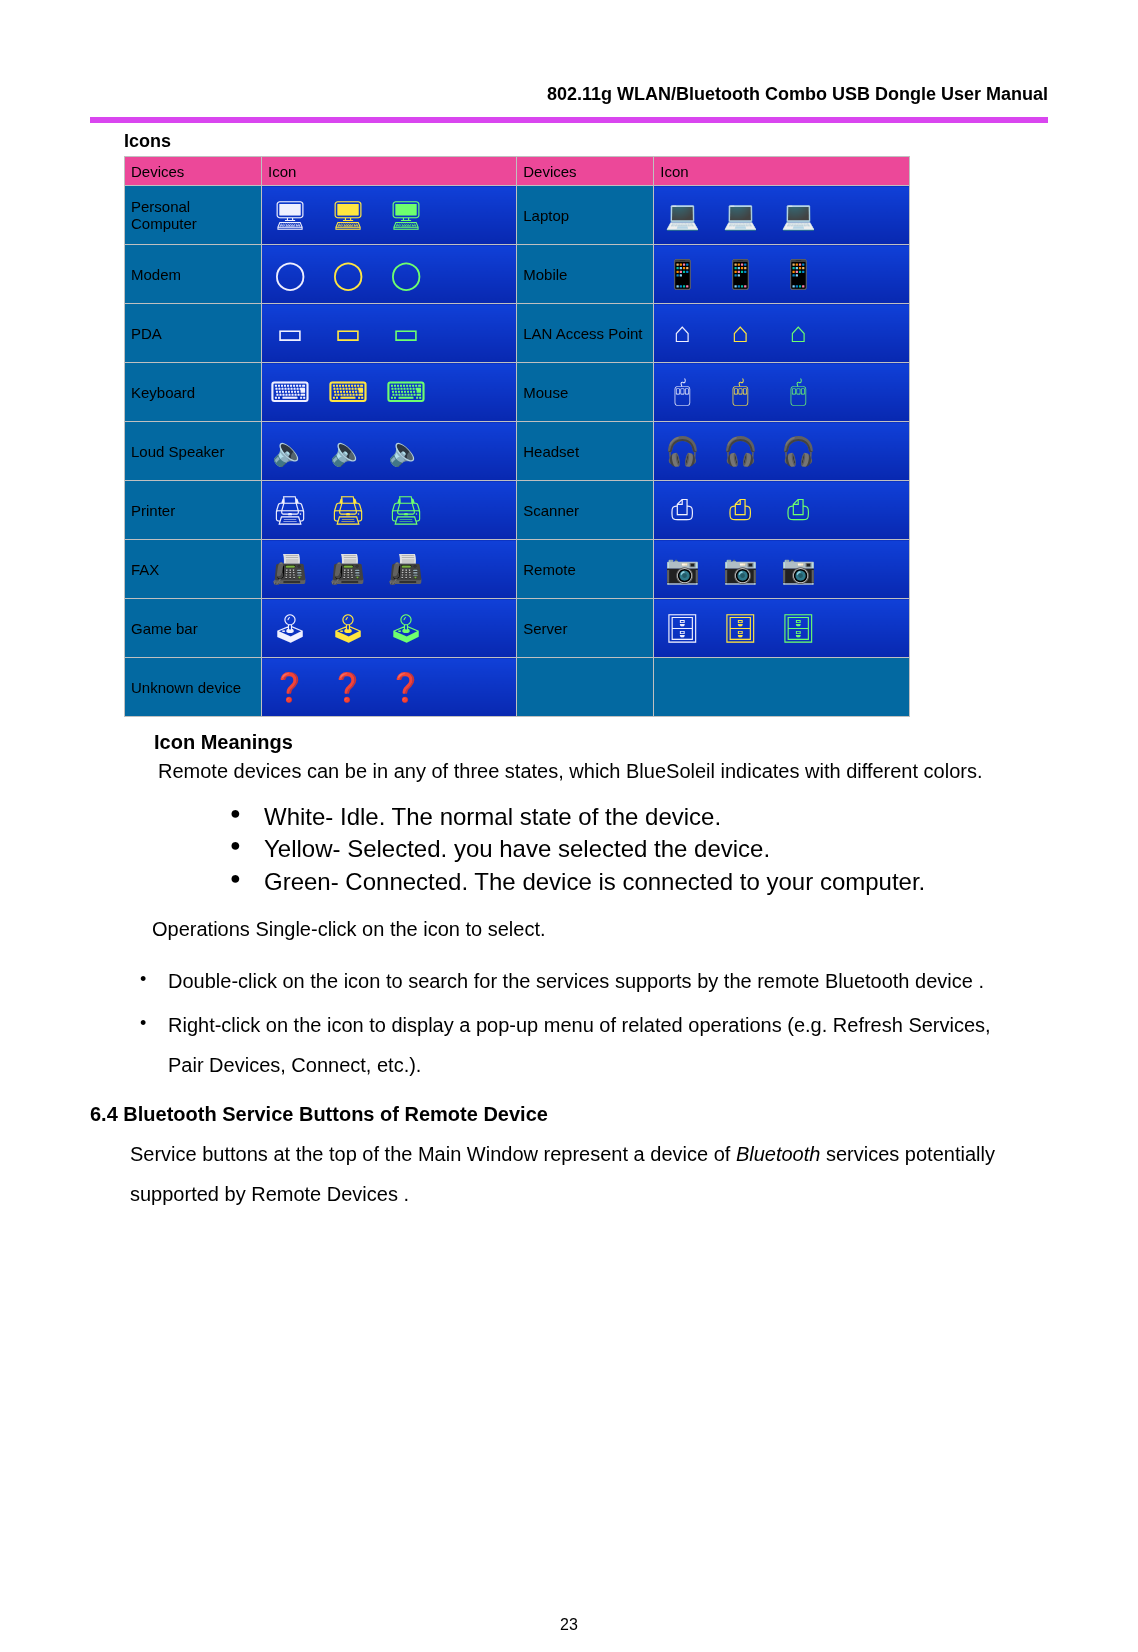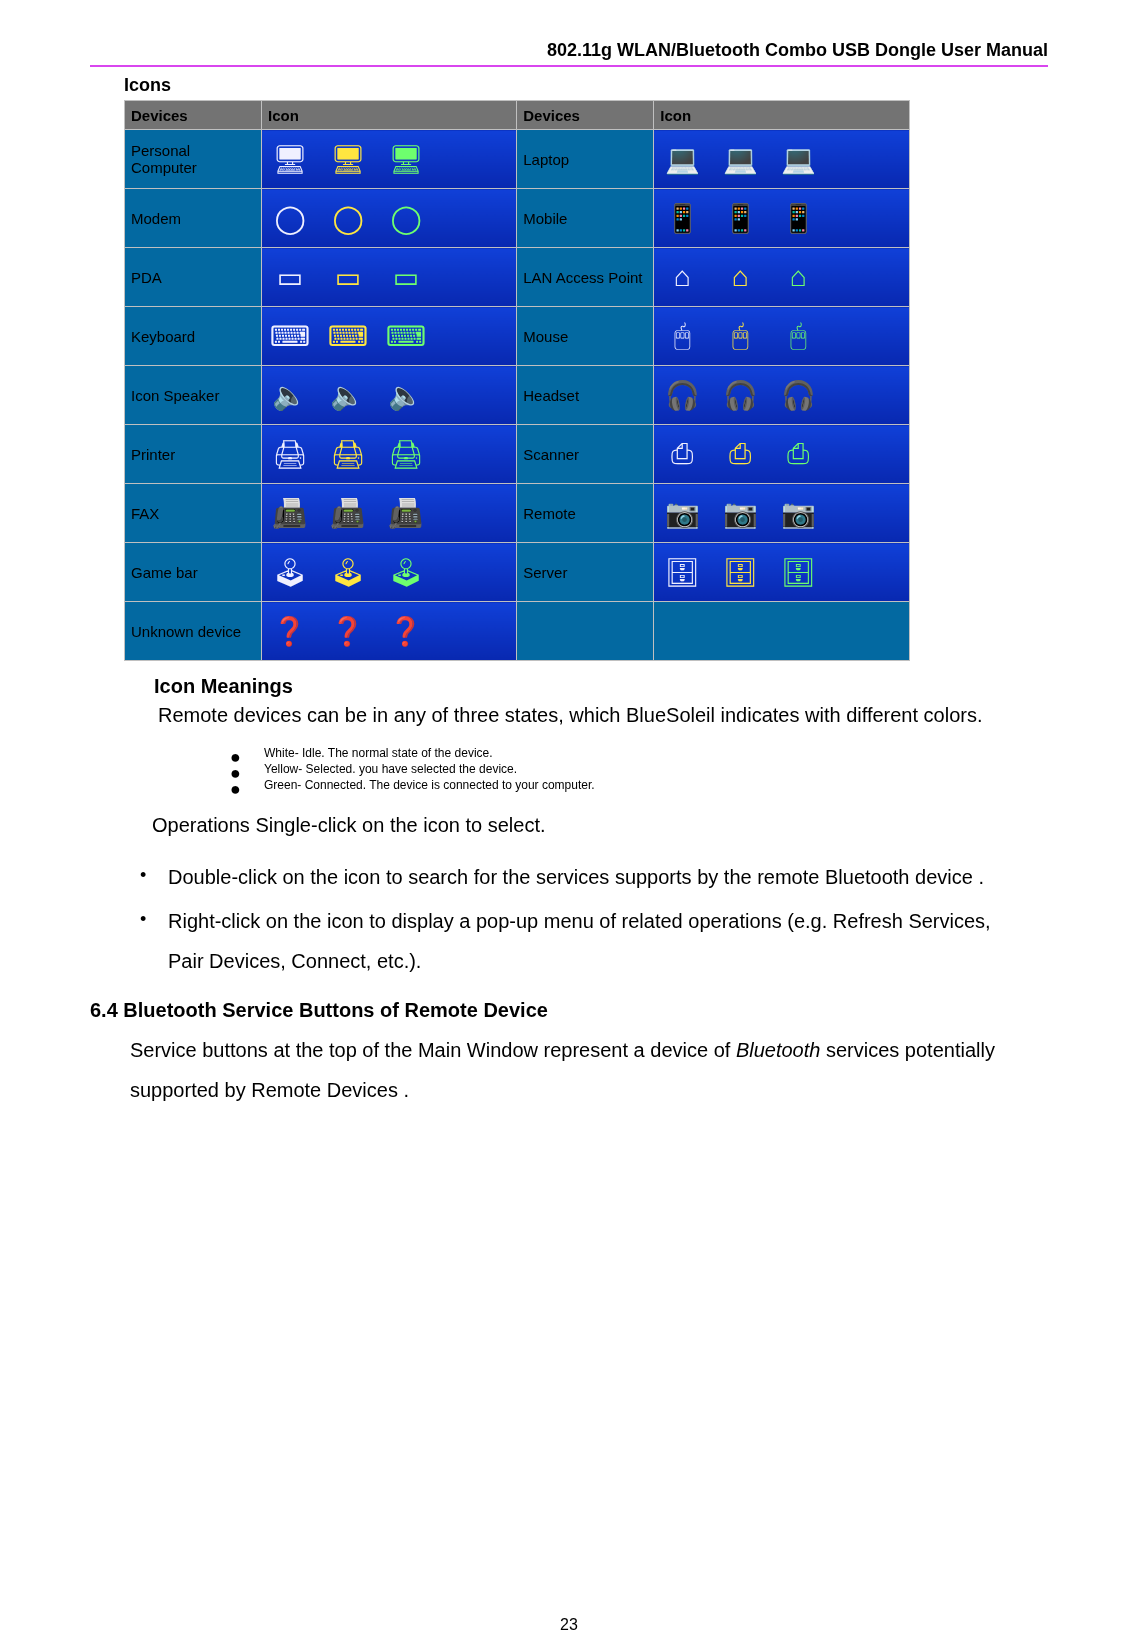"802.11g WLAN/Bluetooth Combo USB Dongle" .header { border-bottom: 2px solid #d946ef -> 6px solid #d946ef; margin-top: none -> 44px; padding-bottom: 4px -> 12px }
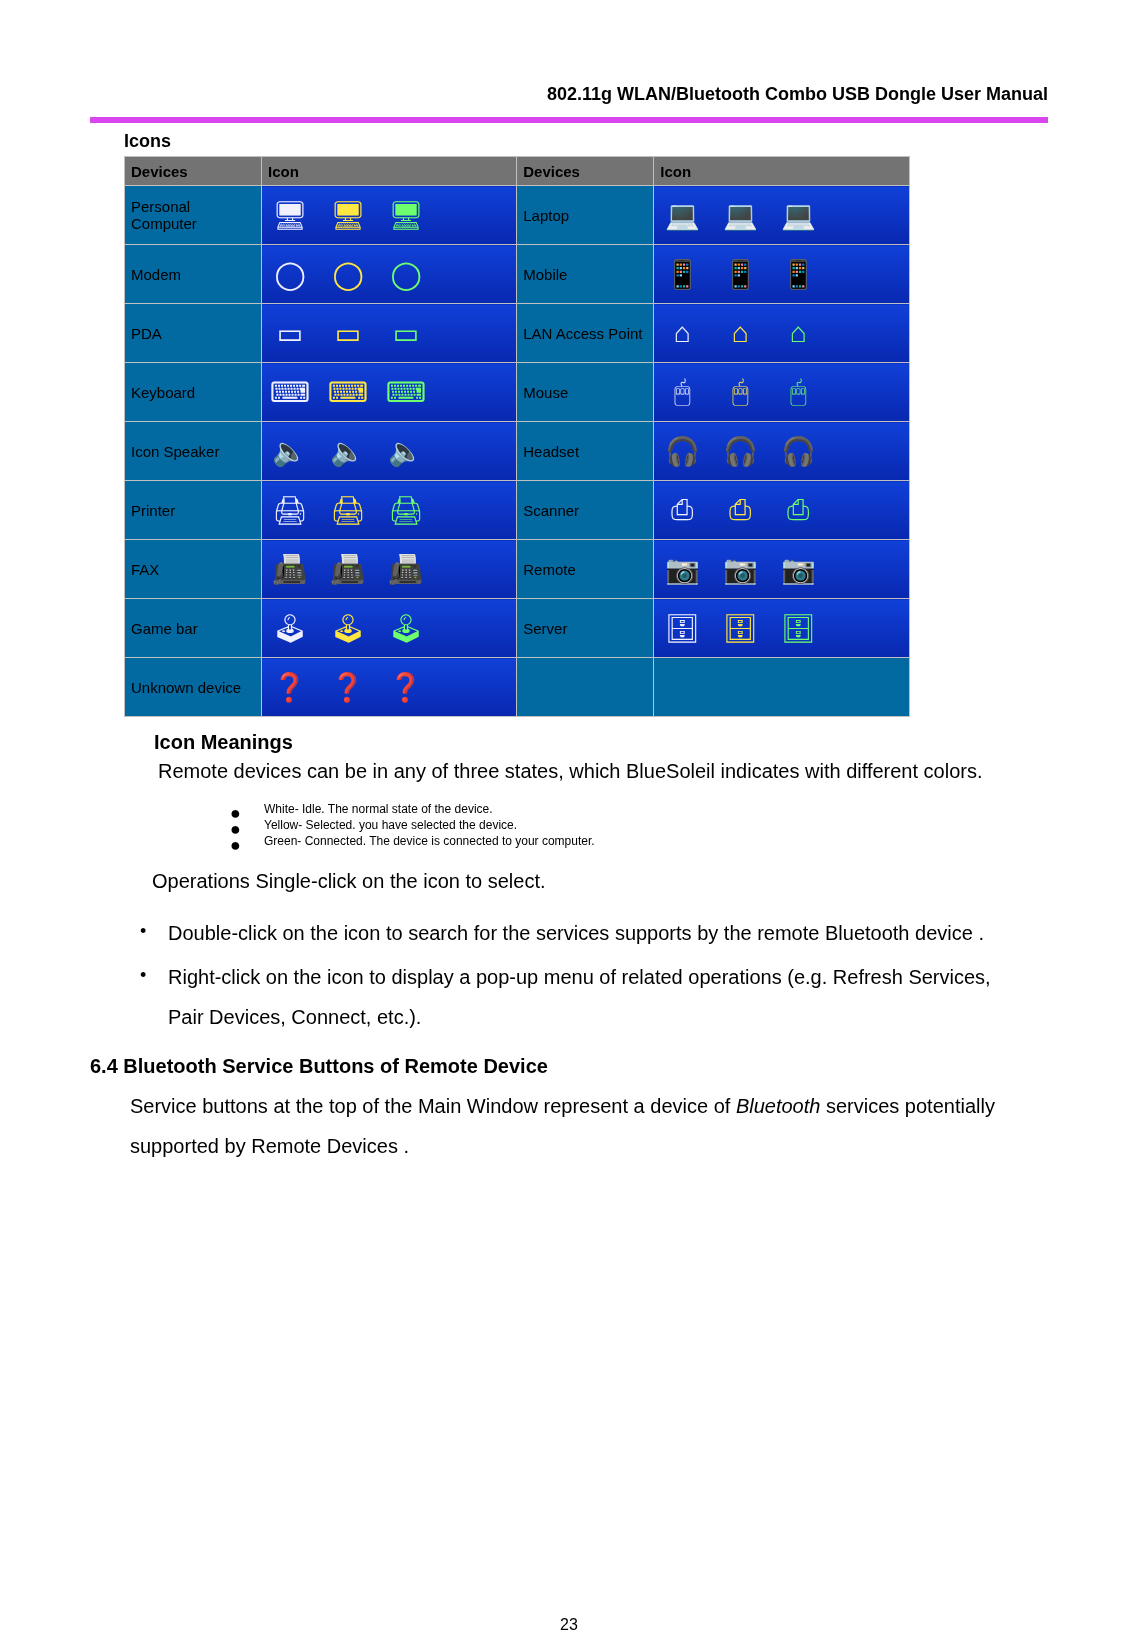"Devices" .icons-table th { background: #737373 -> #ec4899; font-weight: bold -> normal }
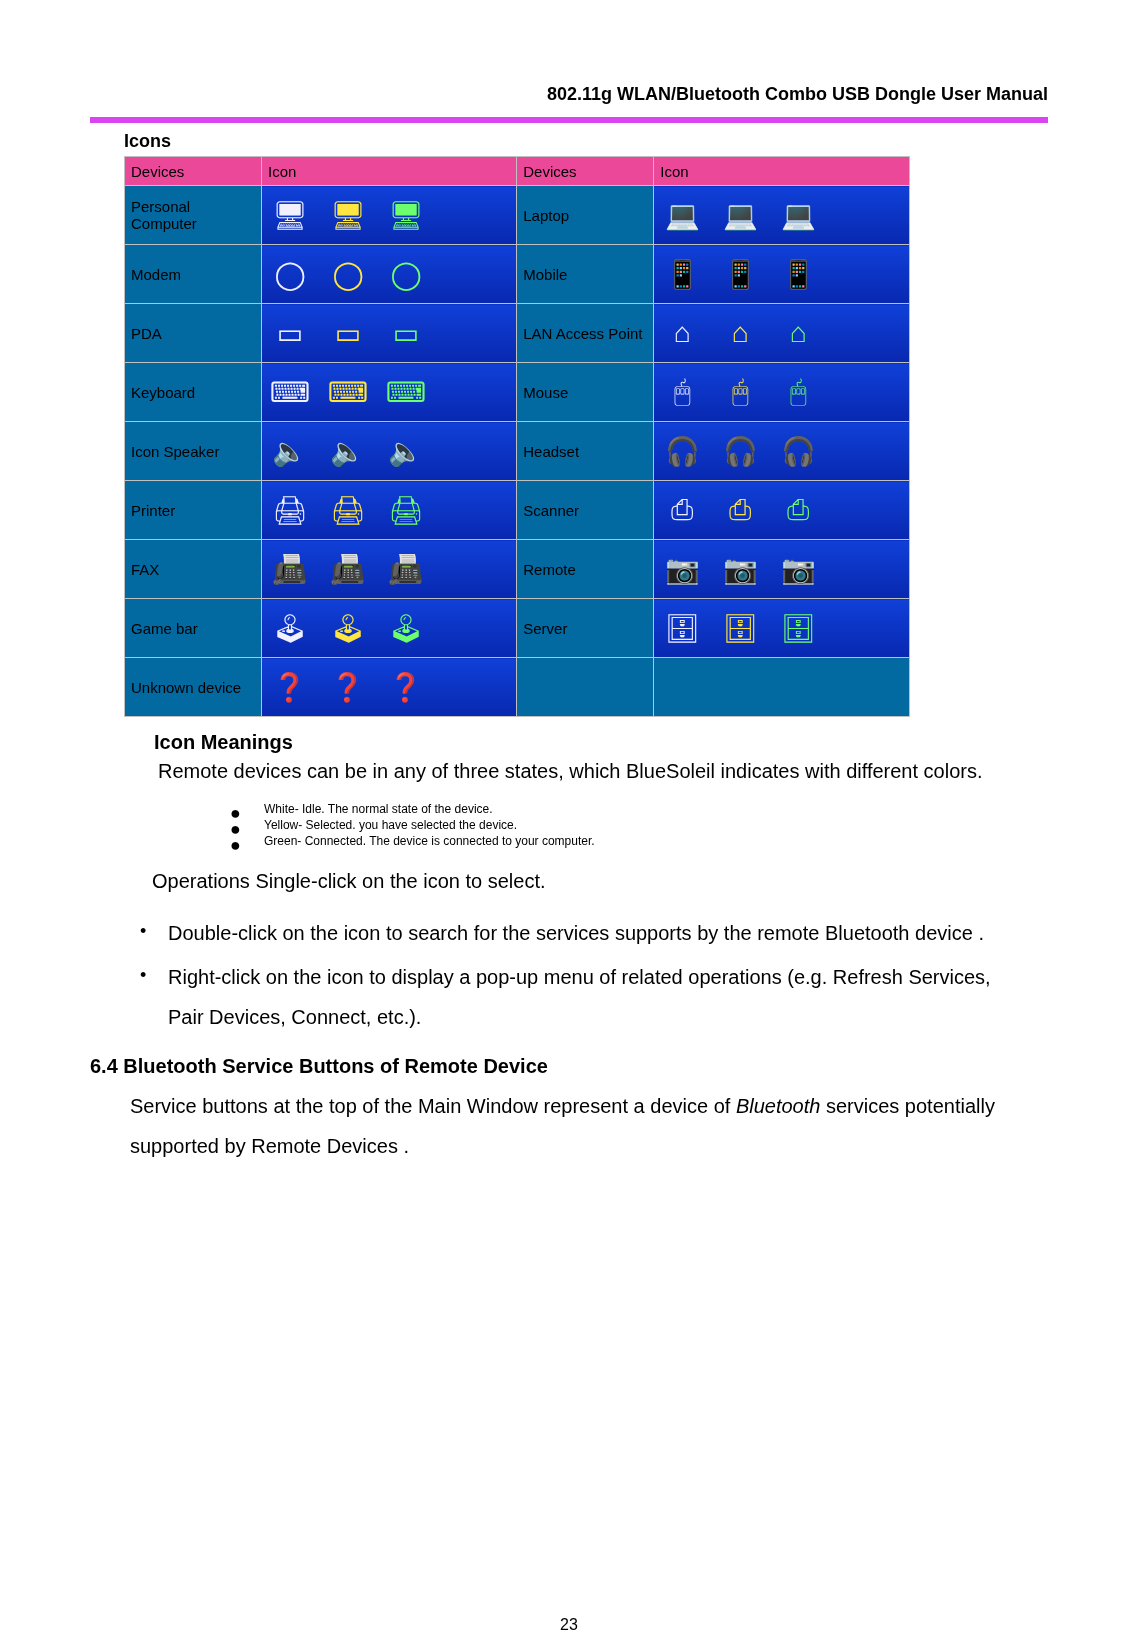"Icon Speaker" td.label { text: Icon -> Loud }
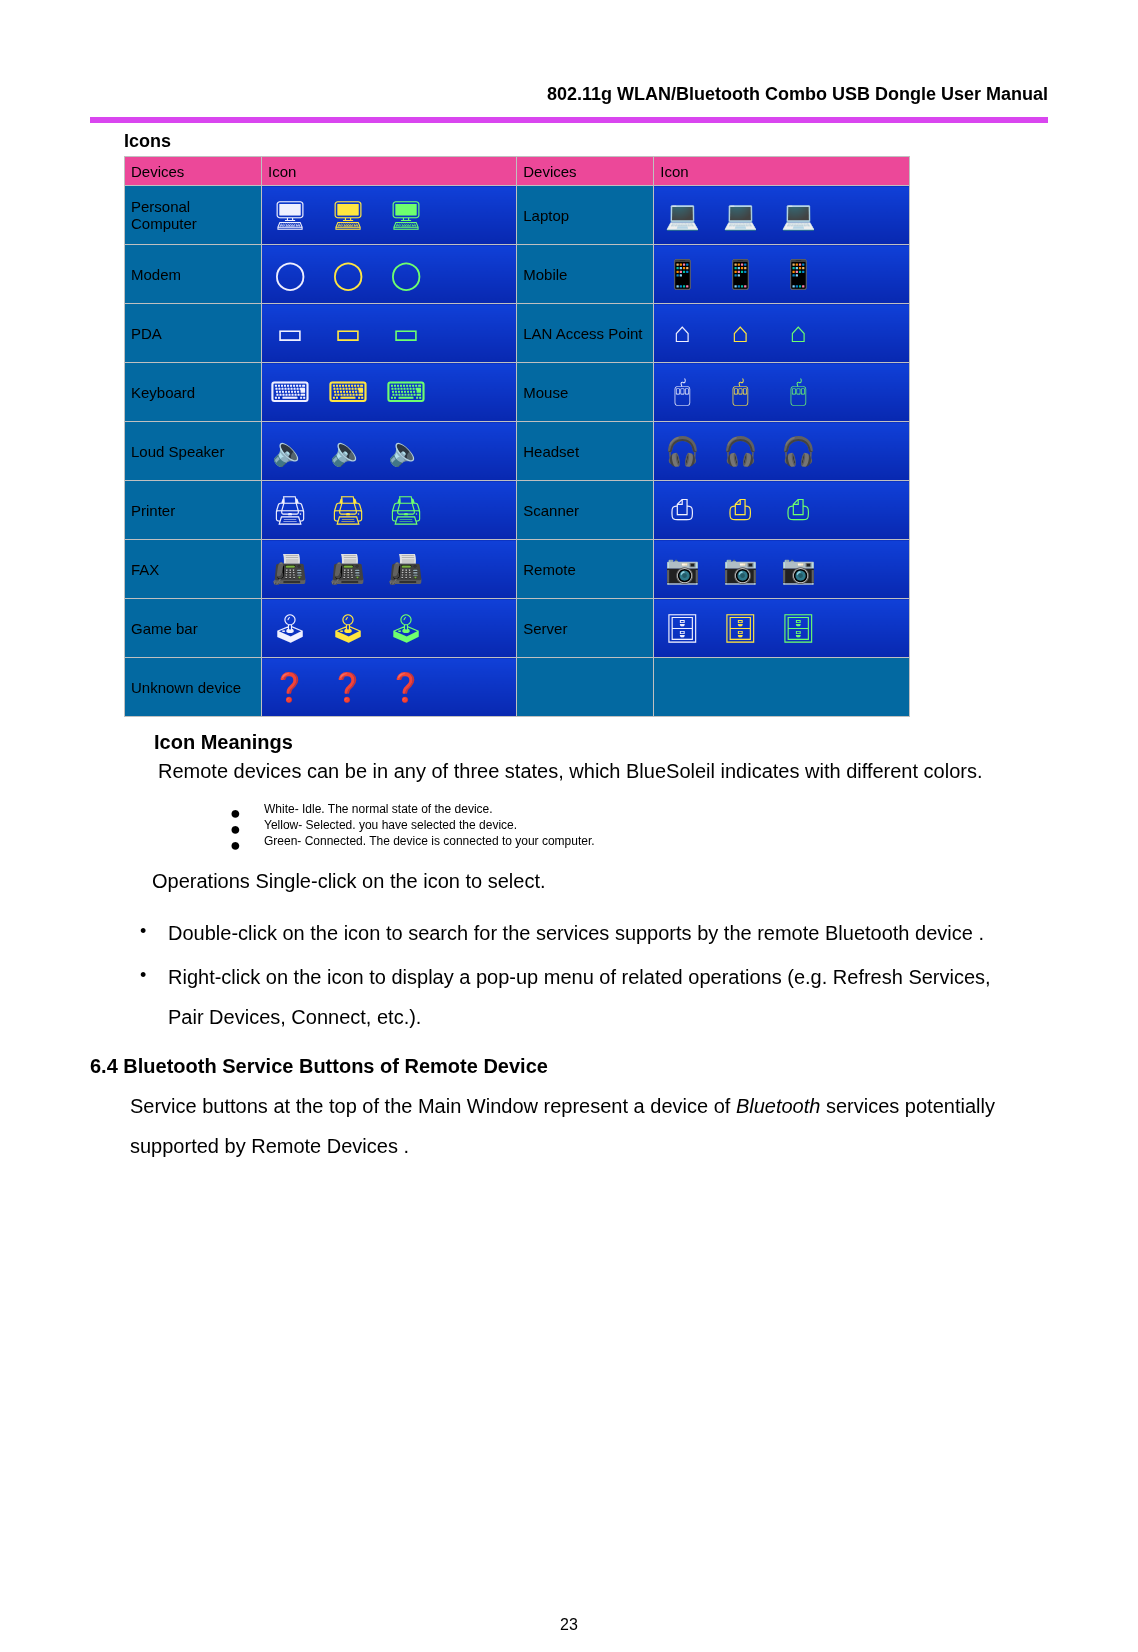"White- Idle. The normal state" .bullets li { font-size: 12px -> 24px }
